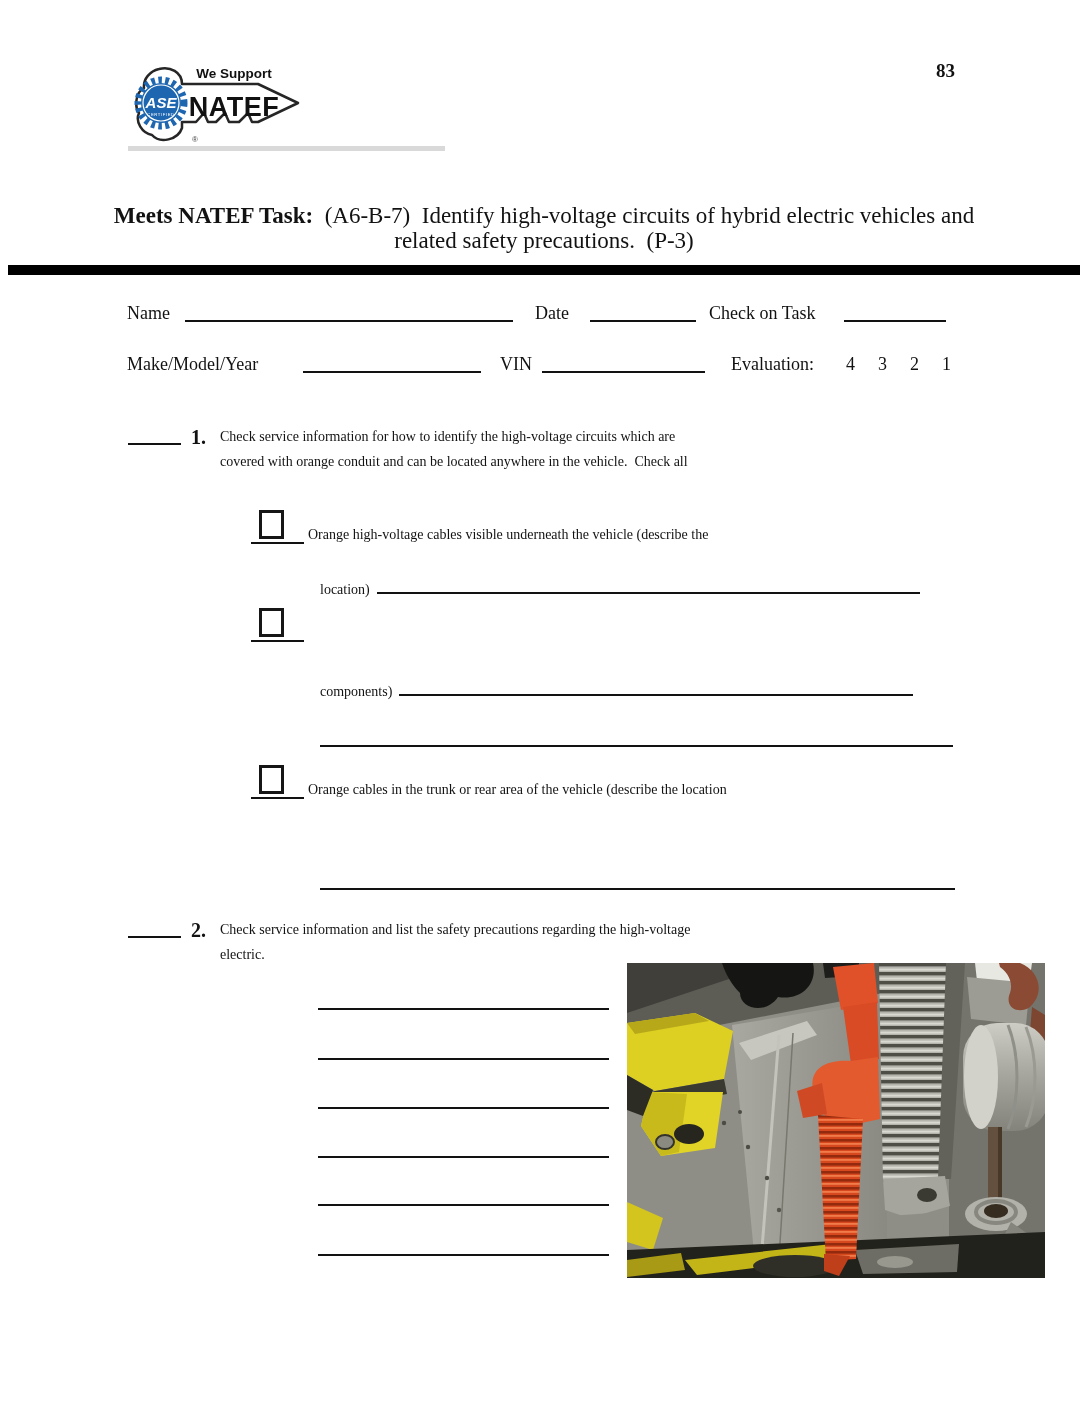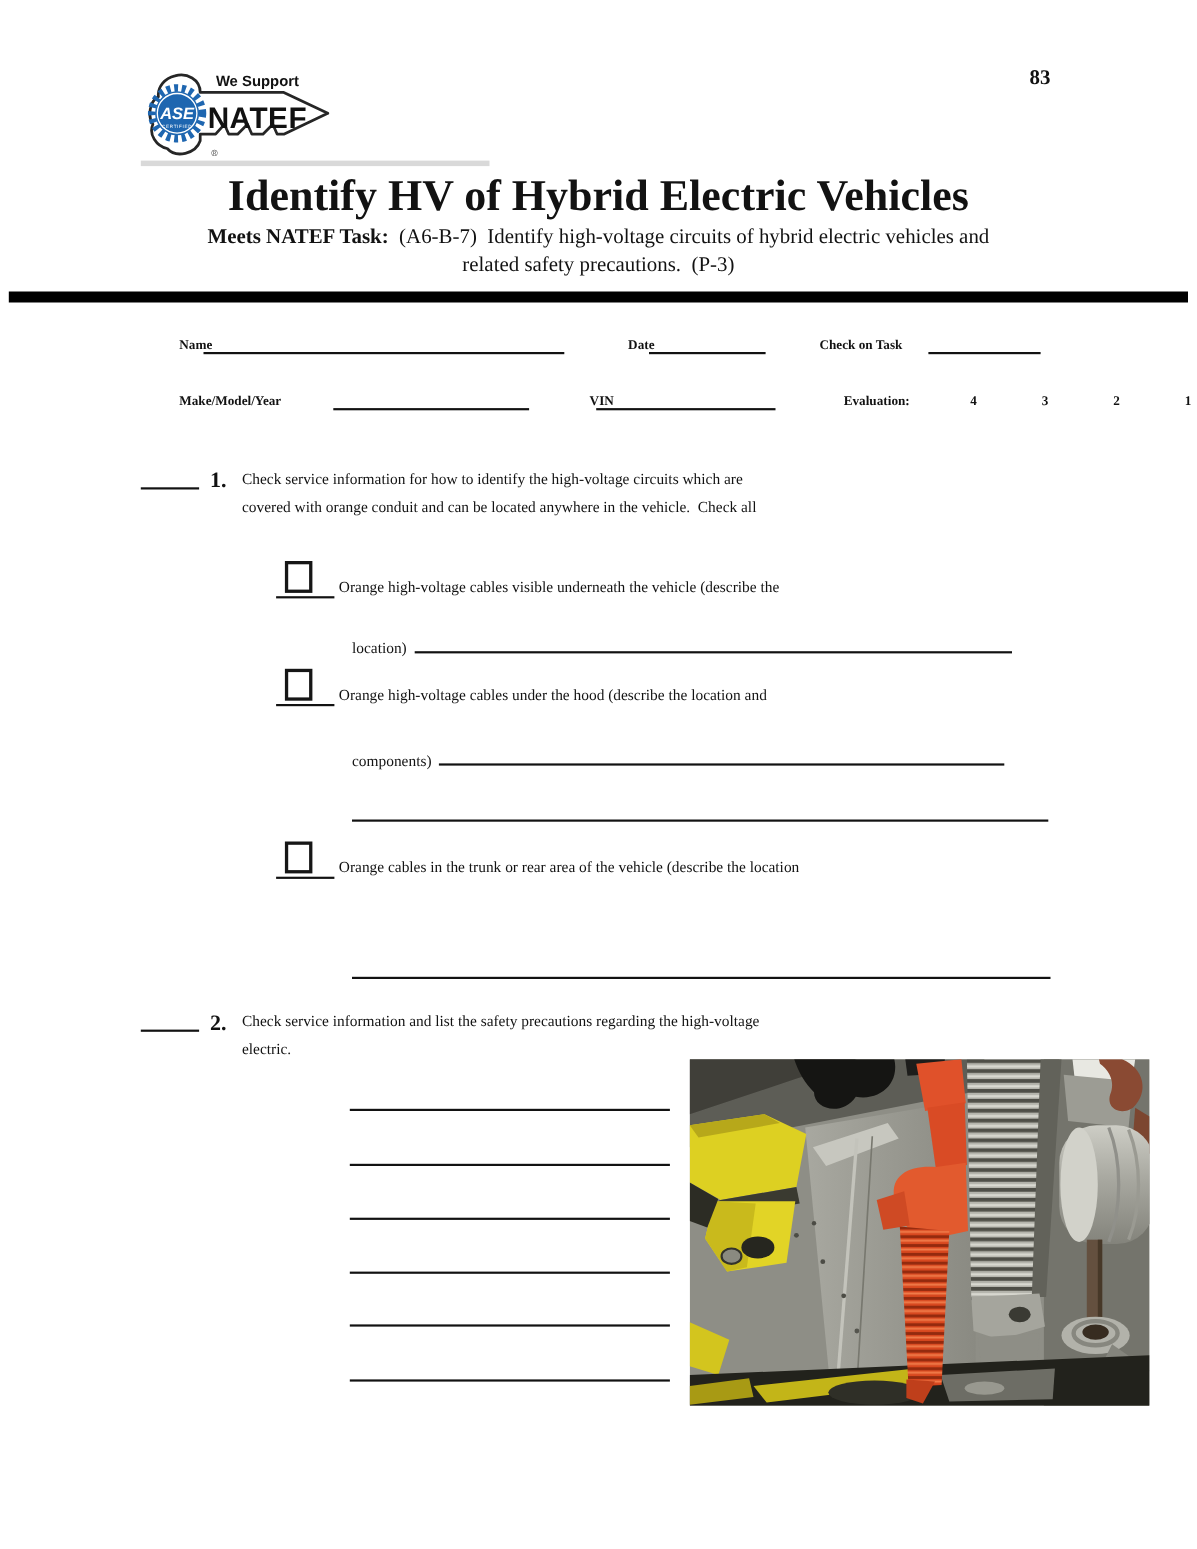"Identify HV of Hybrid Electric" div.abs { html: <div>Identify HV of Hybrid Electric Vehicles</div> -> none }
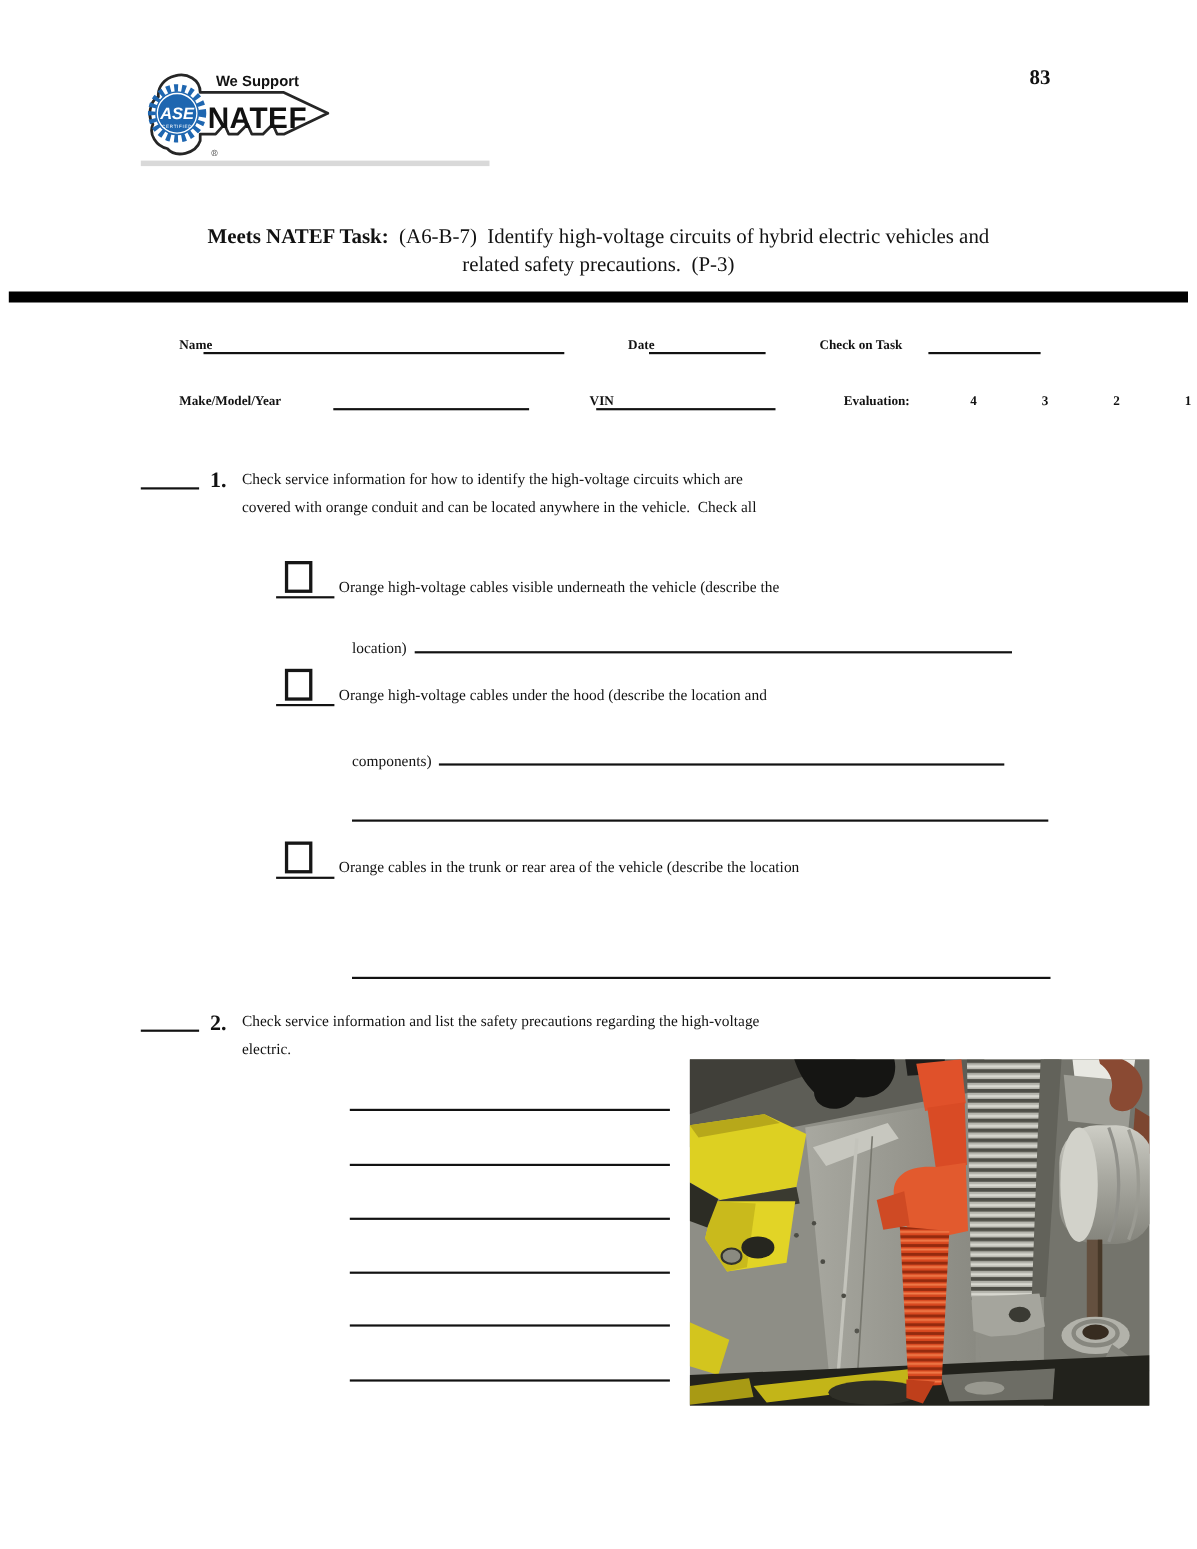"Meets NATEF Task: (A6-B-7) Identify" .sub { font-size: 19px -> 23px }
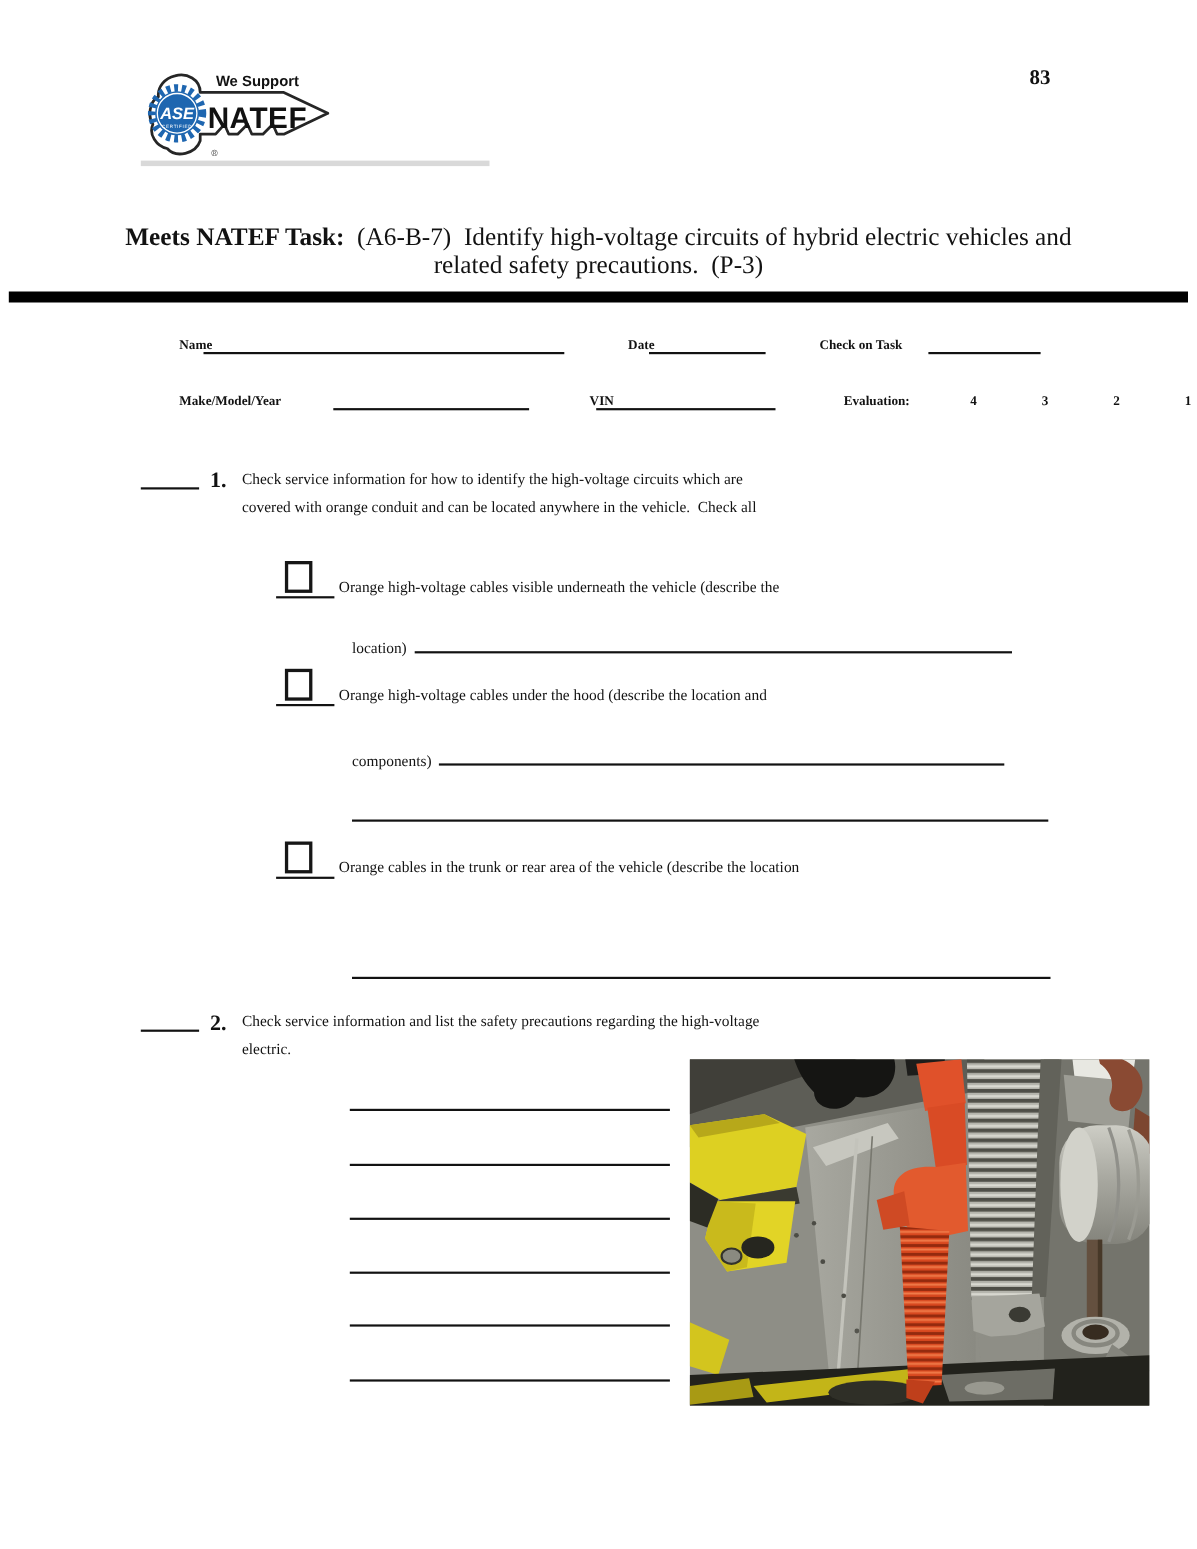"Name" .flabel { font-size: 12px -> 18px; font-weight: bold -> normal; margin-left: 36px -> none }
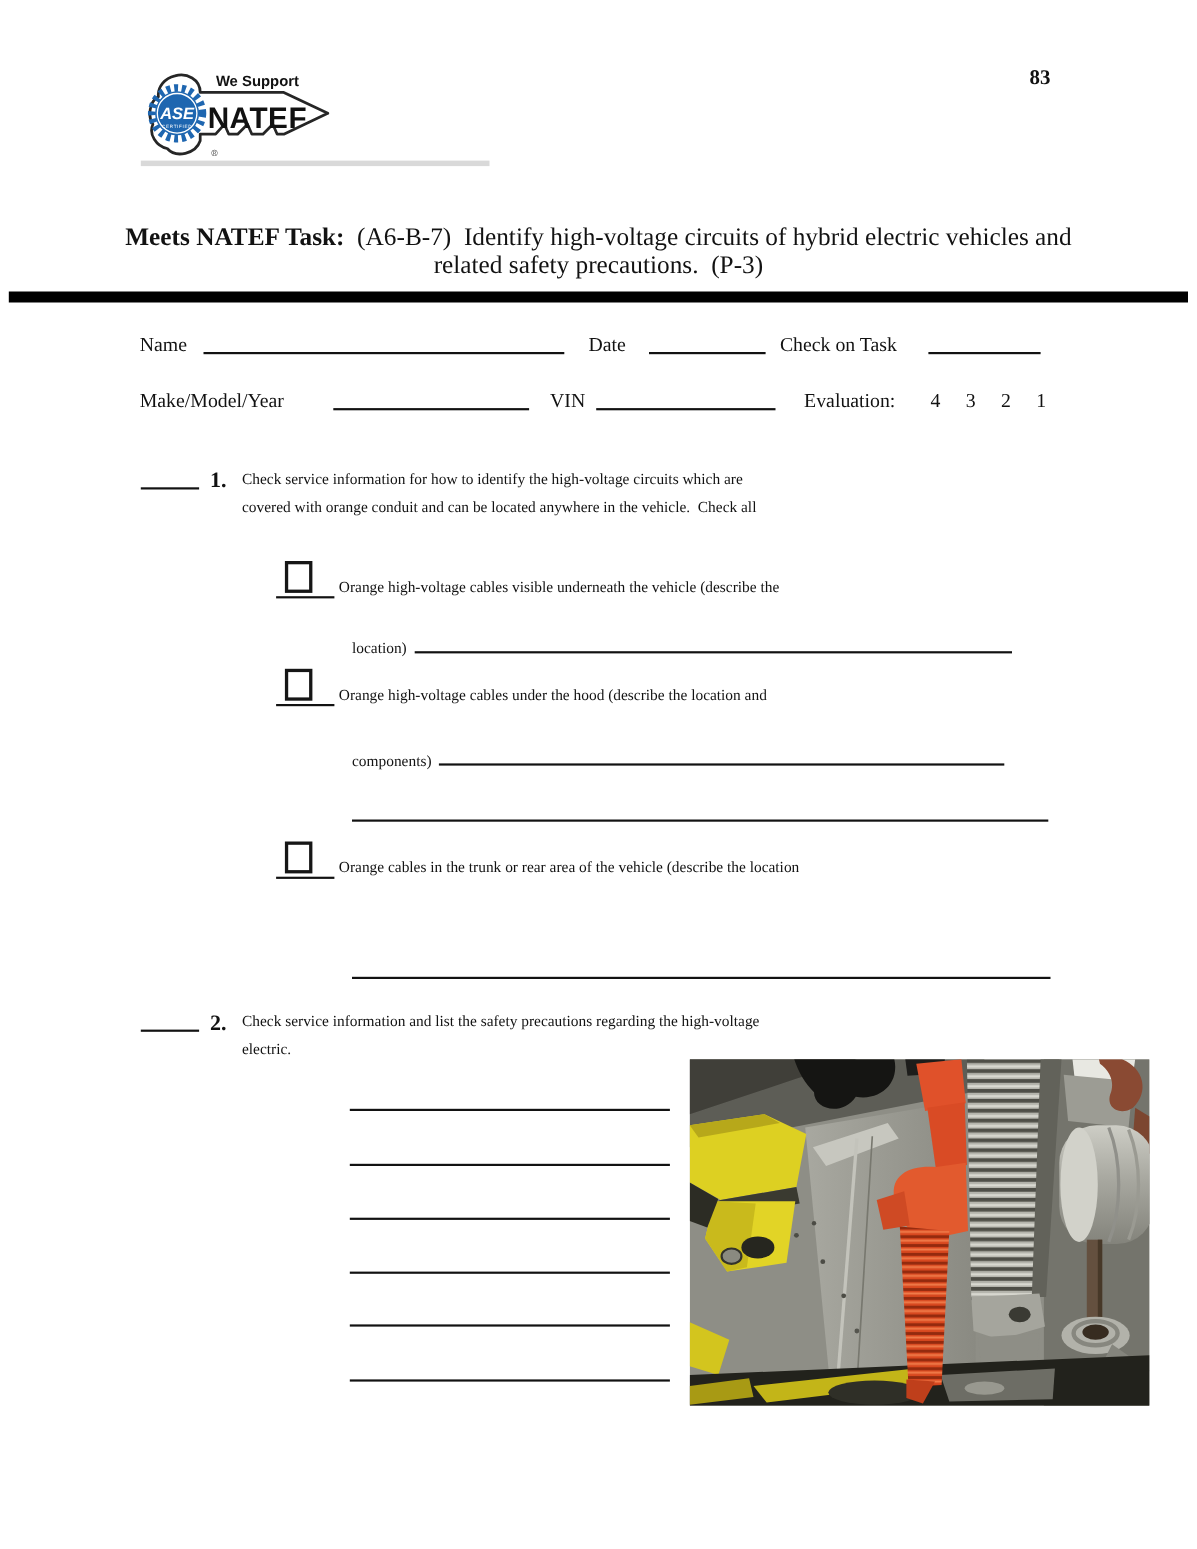"Orange high-voltage cables under the" div.abs { html: <div>Orange high-voltage cables under the hood (describe the location and</div> -> none }
